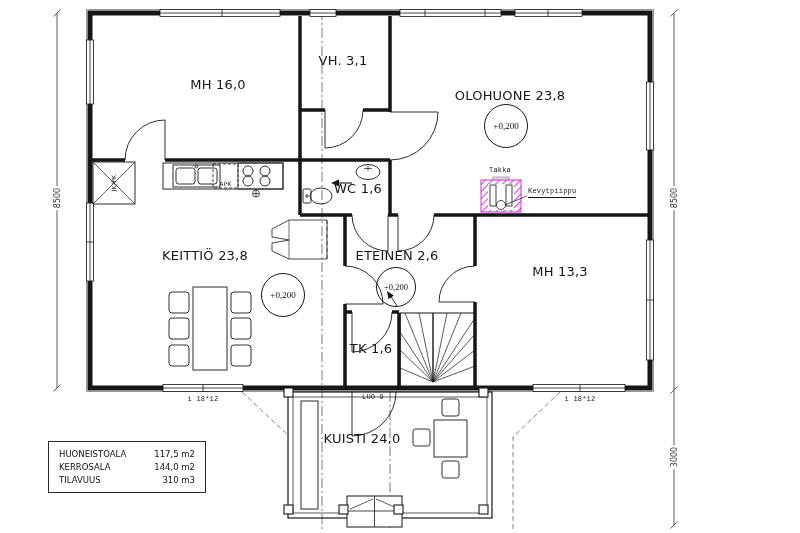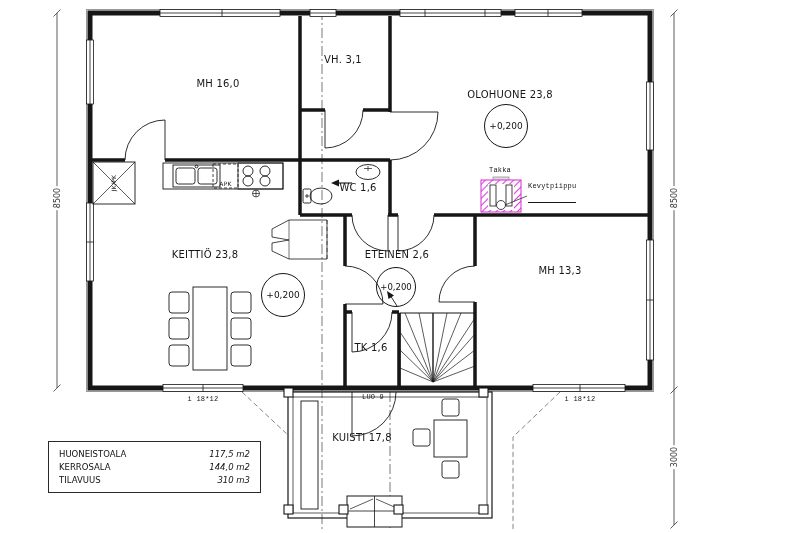"VH. 3,1" .lbl { font-size: 10px -> 13px }
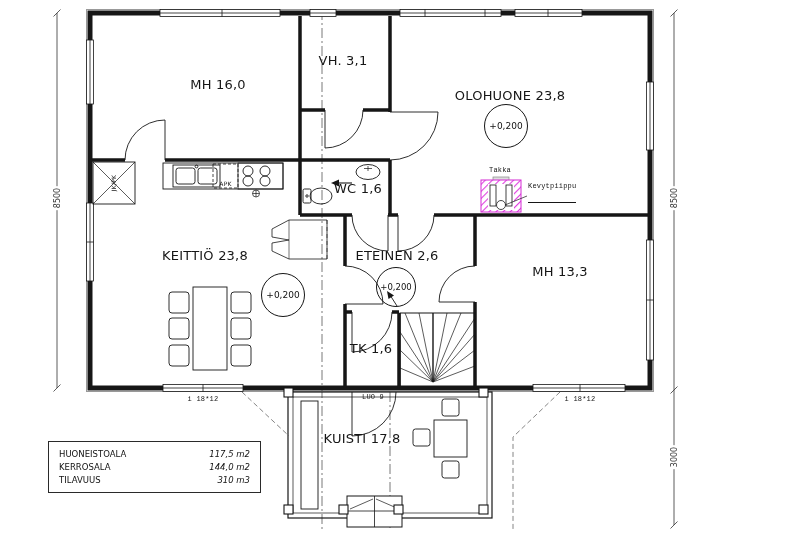"+0,200" .lvl { font-family: none -> Liberation Serif, serif }
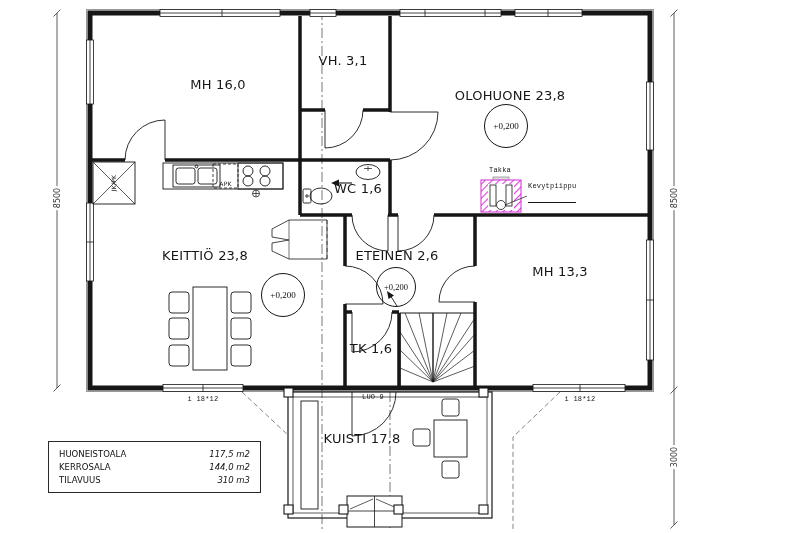"Kevytpiippu" .leader { padding-bottom: 12px -> 2px }
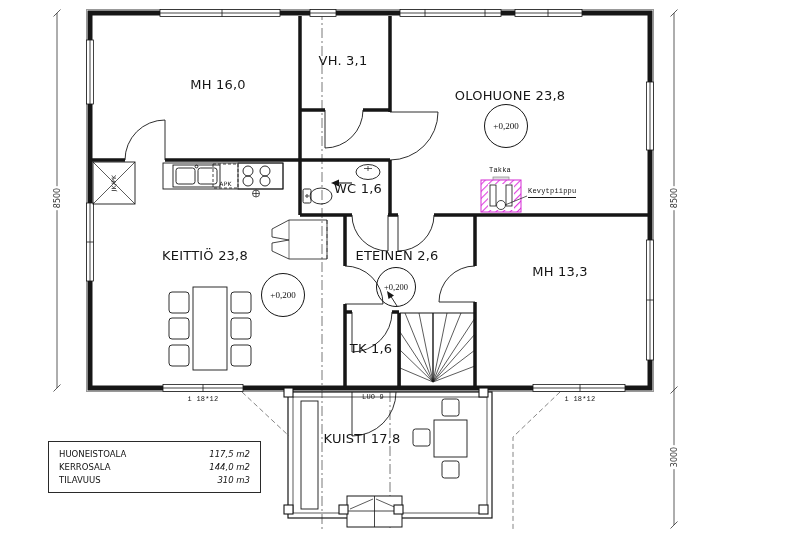"KUISTI 17,8" div.lbl { text: 17,8 -> 24,0 }
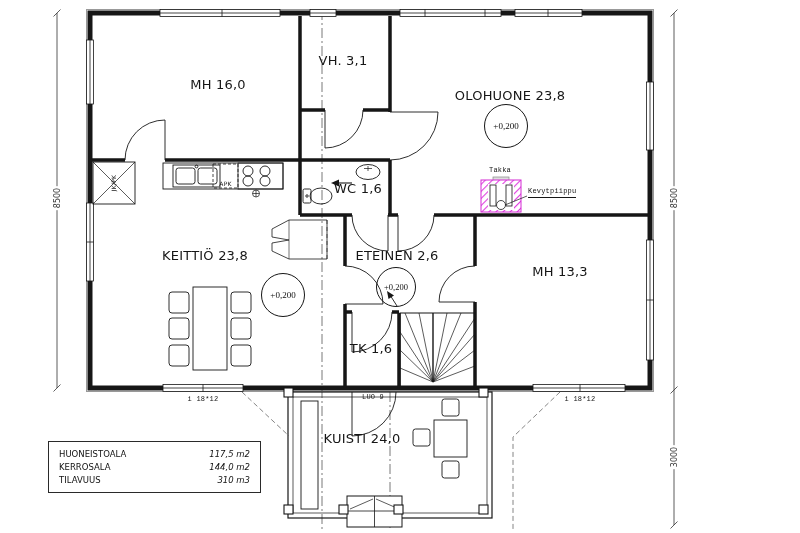"HUONEISTOALA" #infobox { width: 213px -> 158px }
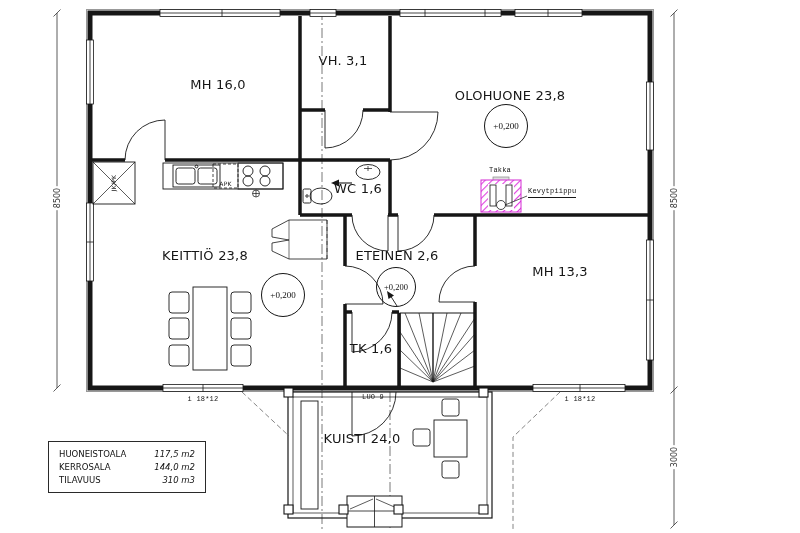"117,5 m2" .irow .v { font-style: italic -> none }
